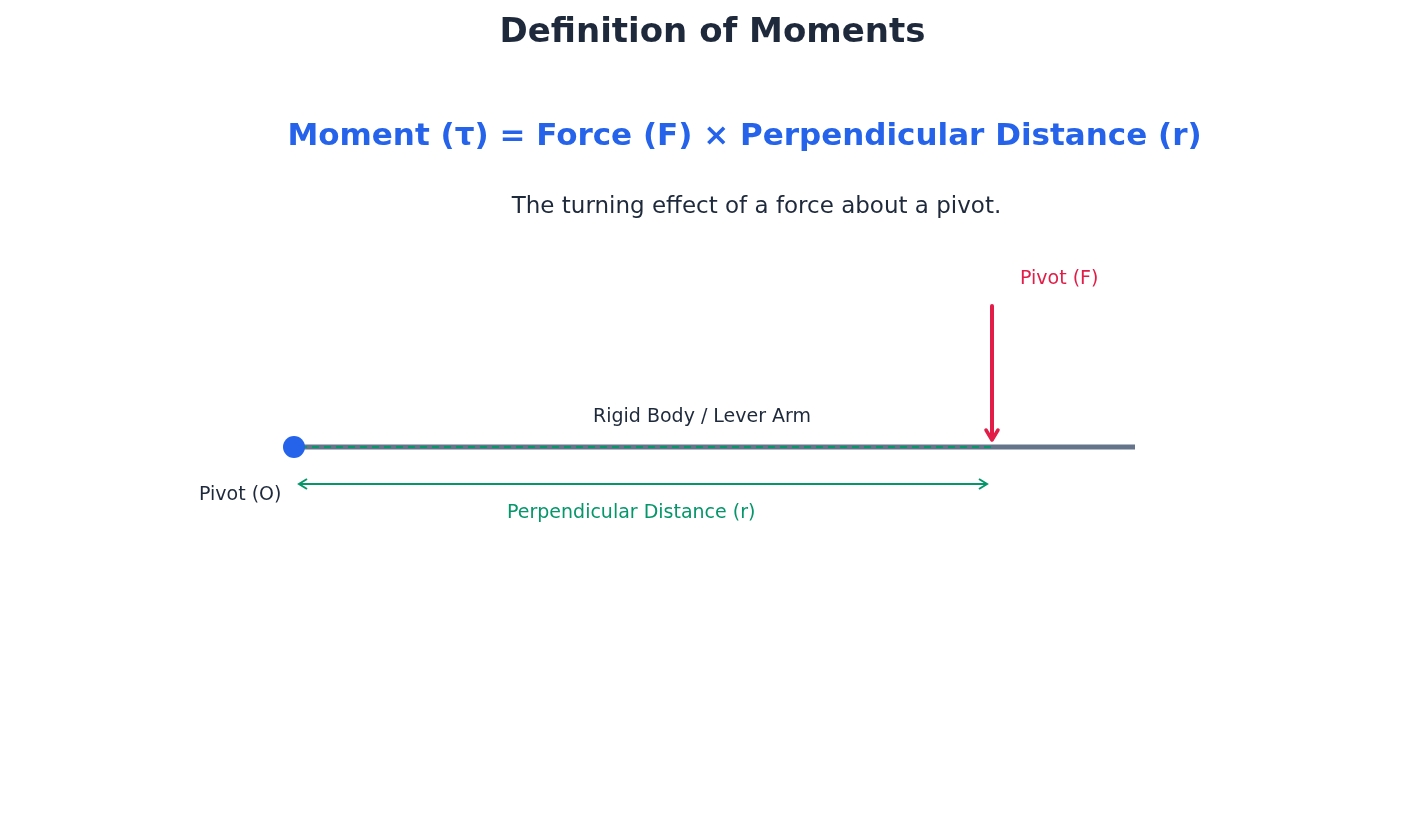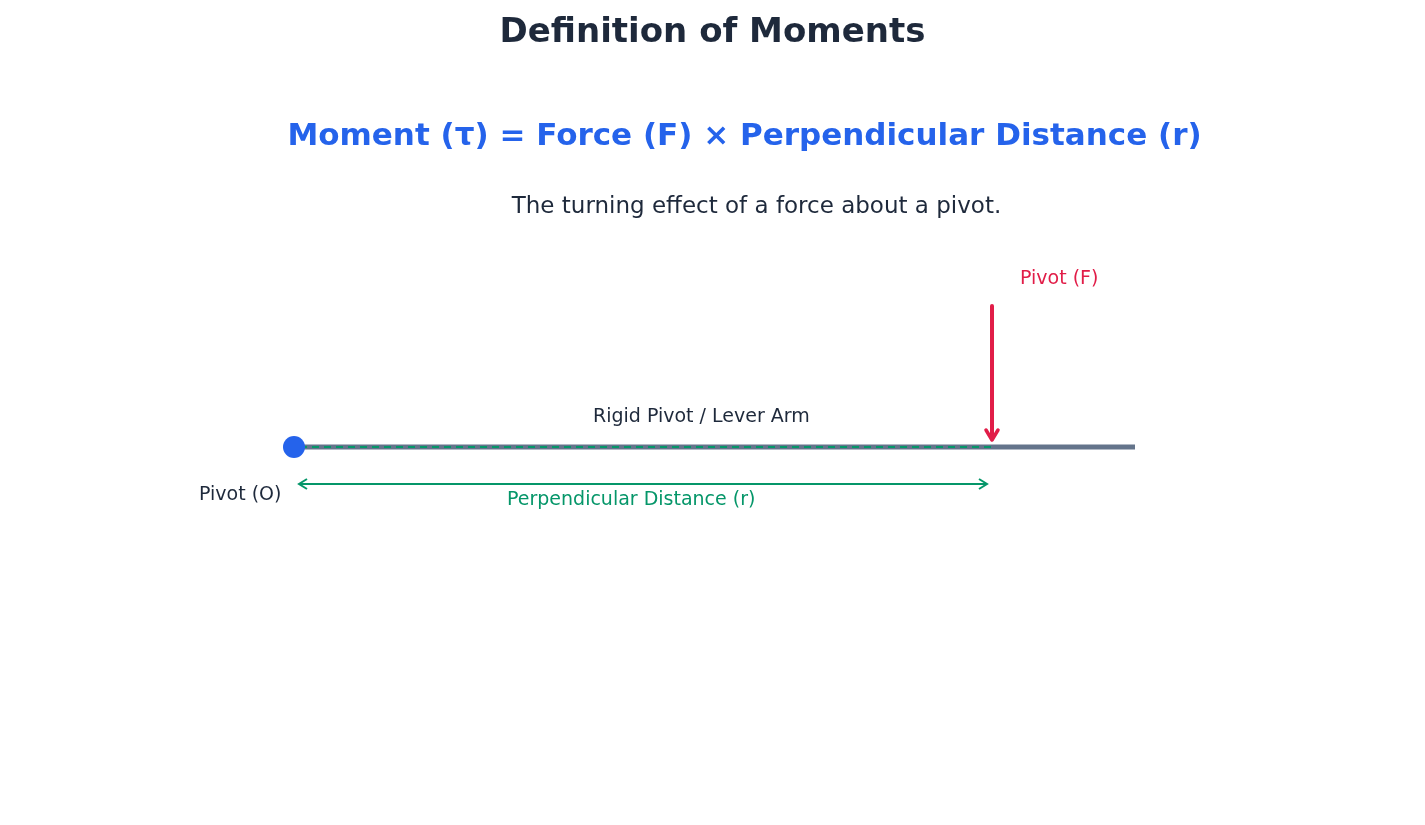"Rigid Pivot / Lever Arm" div.abs { text: Pivot -> Body }
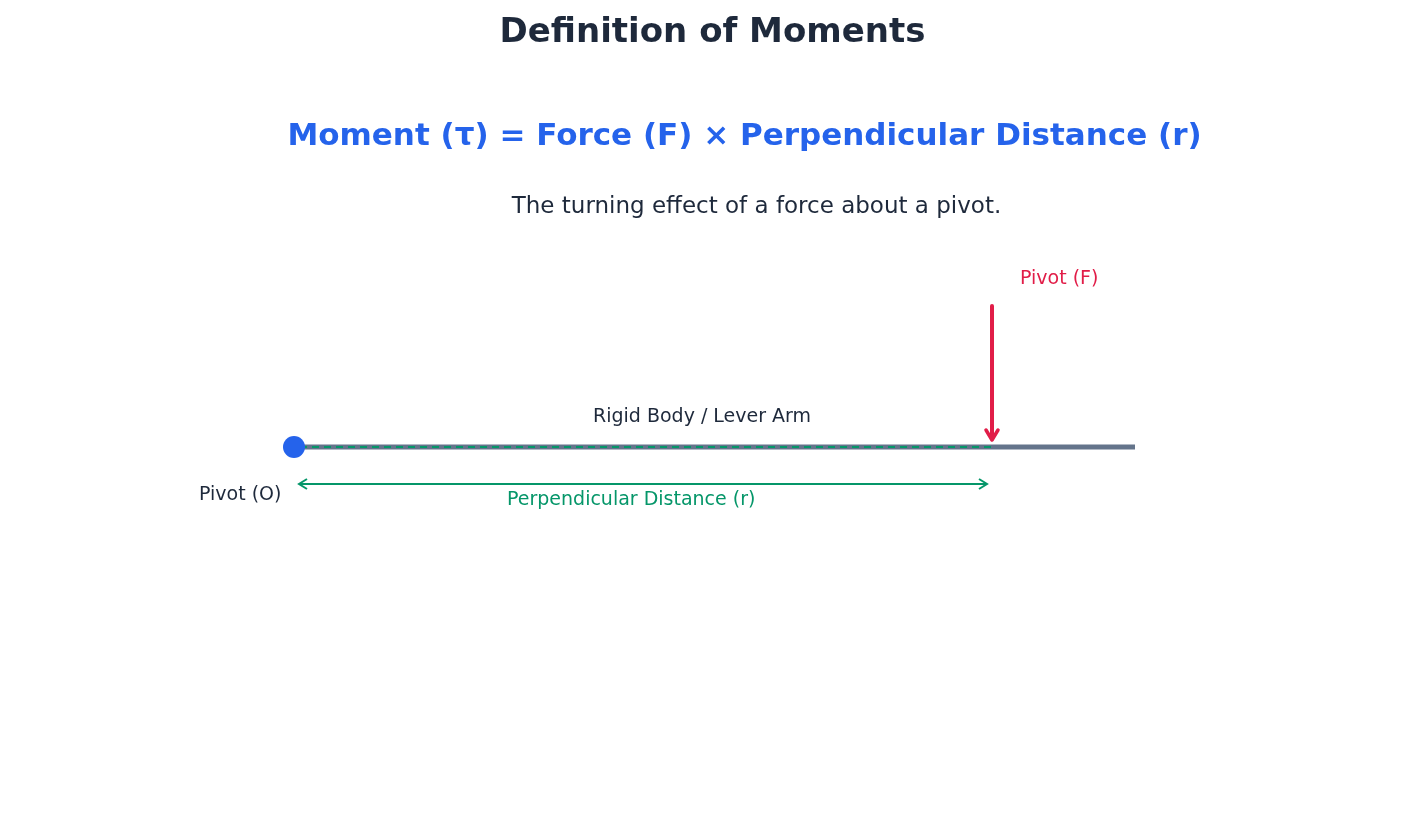"Perpendicular Distance (r)" div.abs { top: 487px -> 500px }
